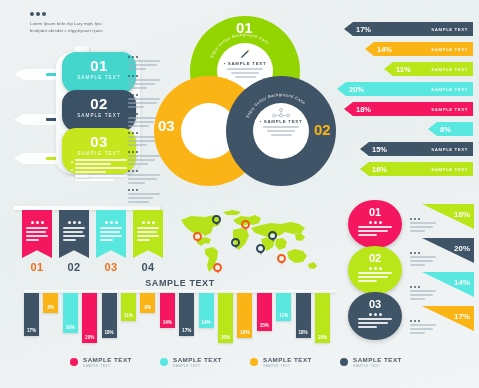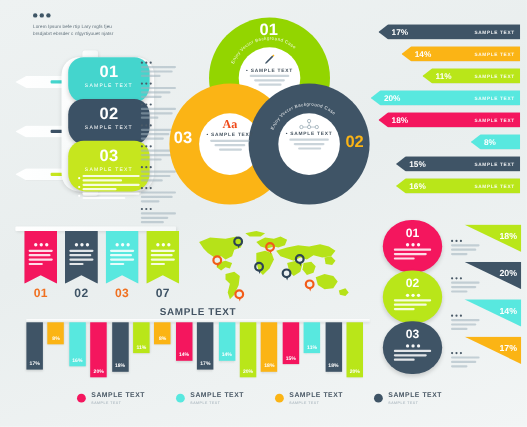"Aa" div.ringlbl { html: <div> <div>Aa</div> <div><span>•</span> <span>SAMPLE TEXT</span></div> <div> <i></i> <i></i> <i></i> </div> </div> -> none }
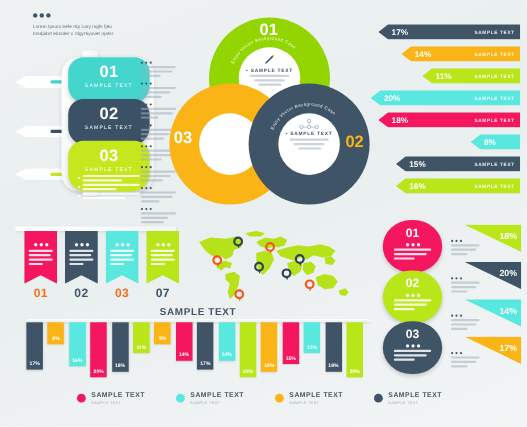"07" div.ribnum { text: 07 -> 04 }
